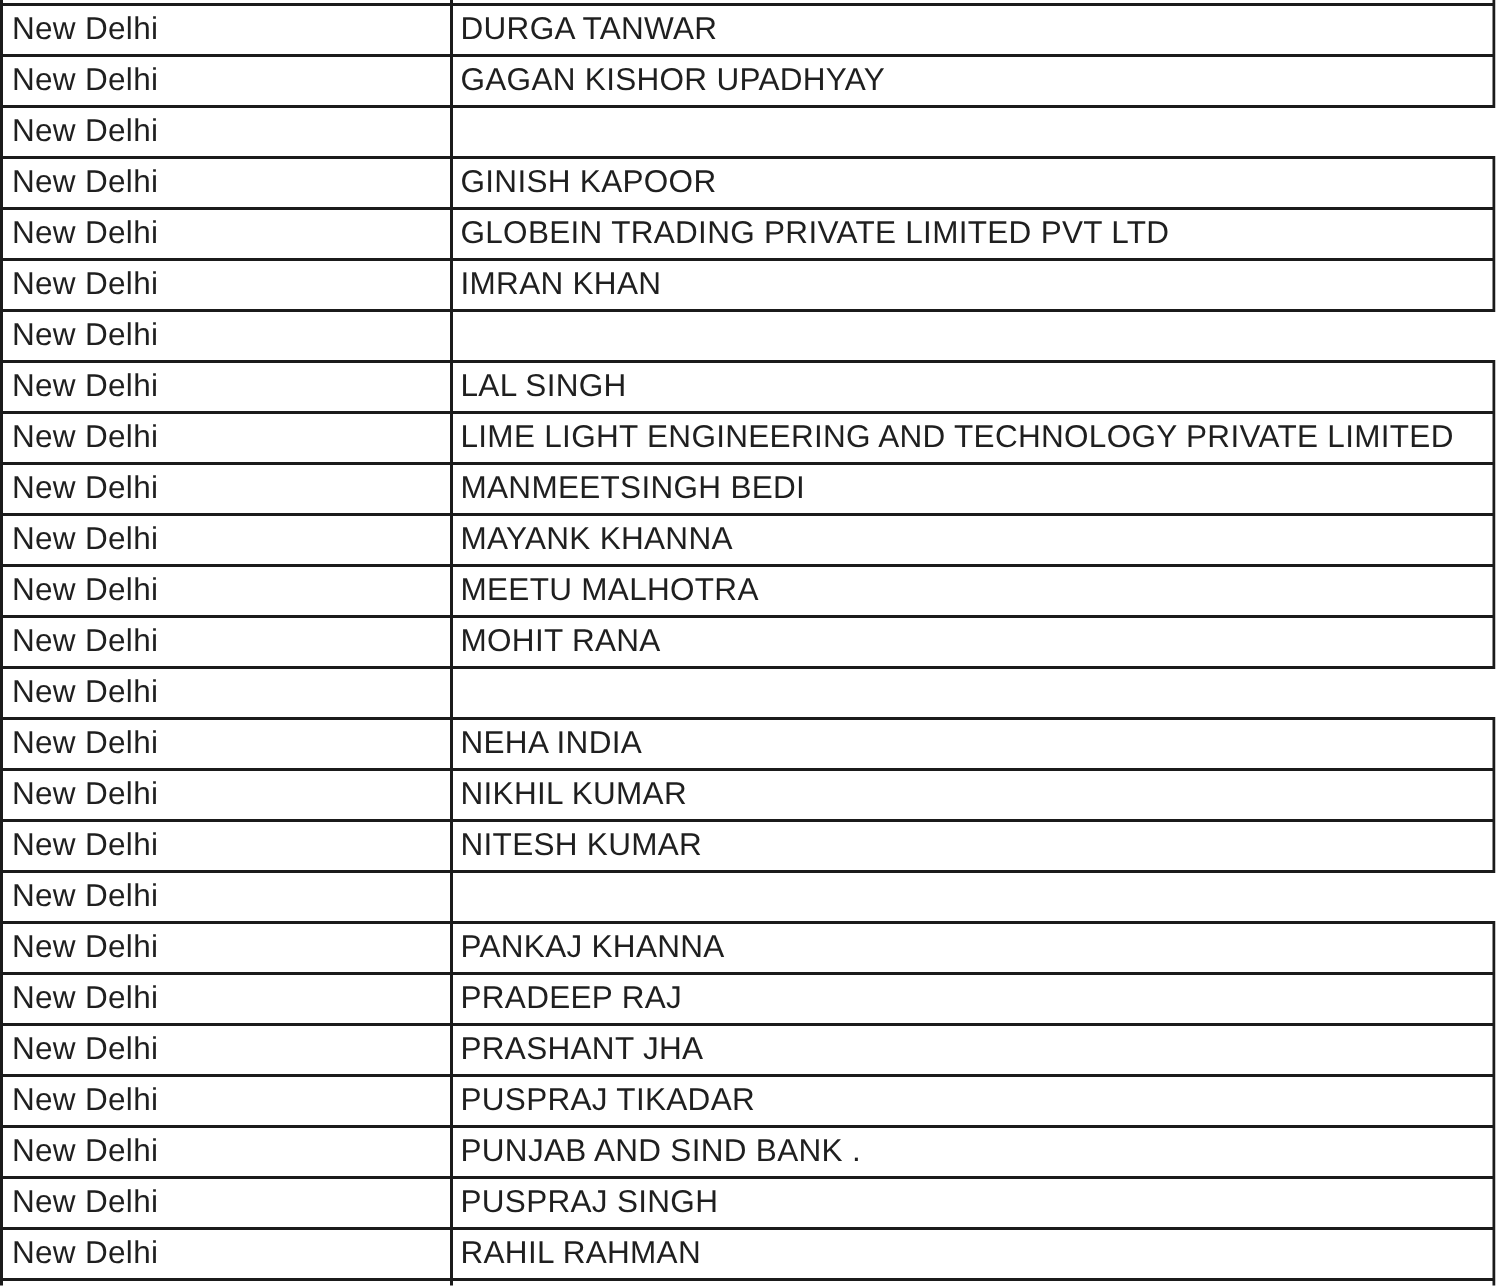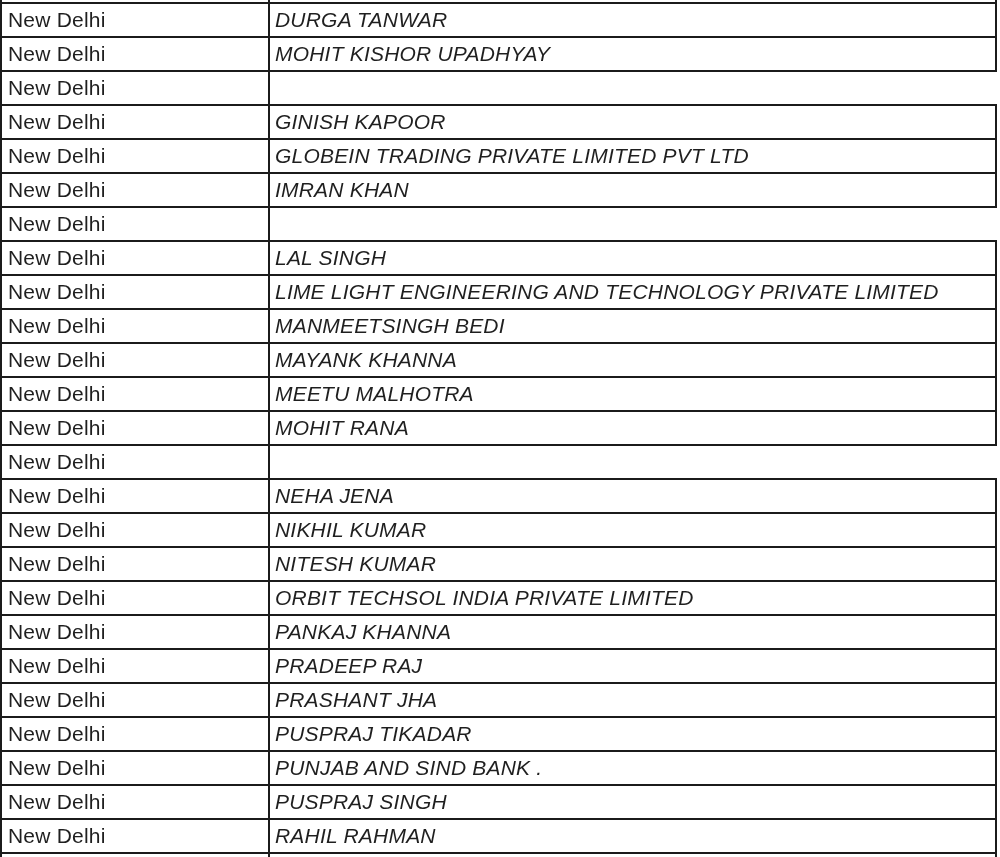"New Delhi" .cell.city { width: 268px -> 300px }
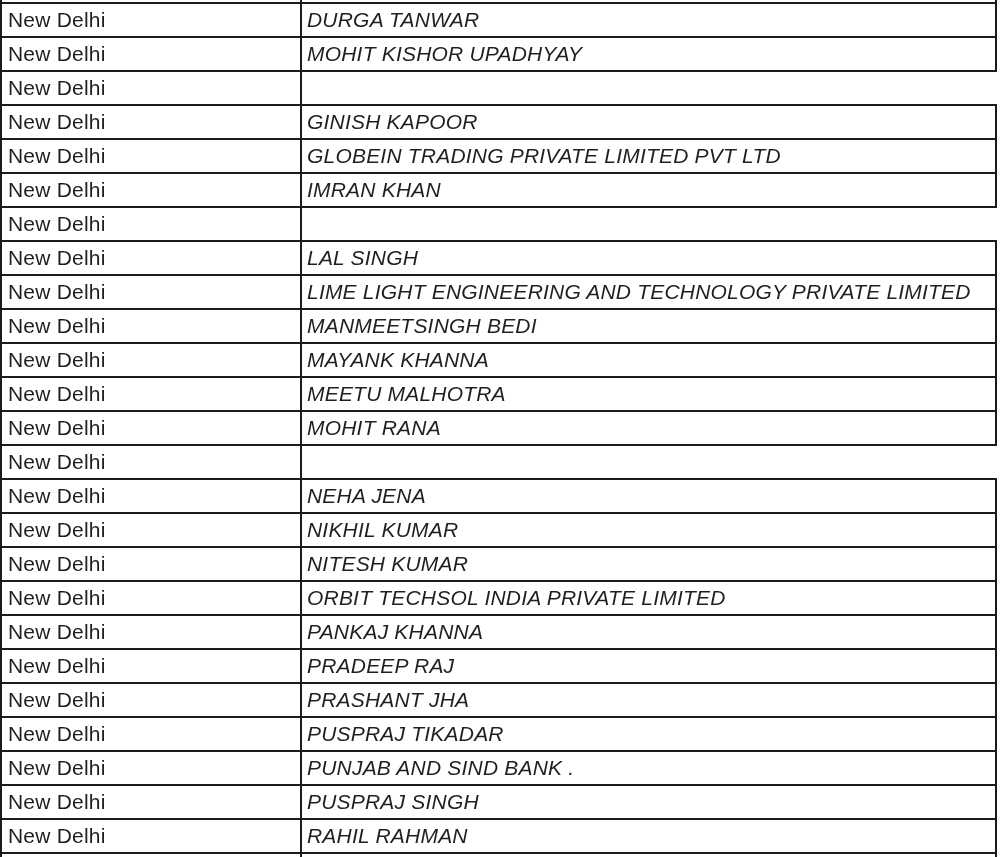"DURGA TANWAR" .cell.name { font-style: italic -> none }
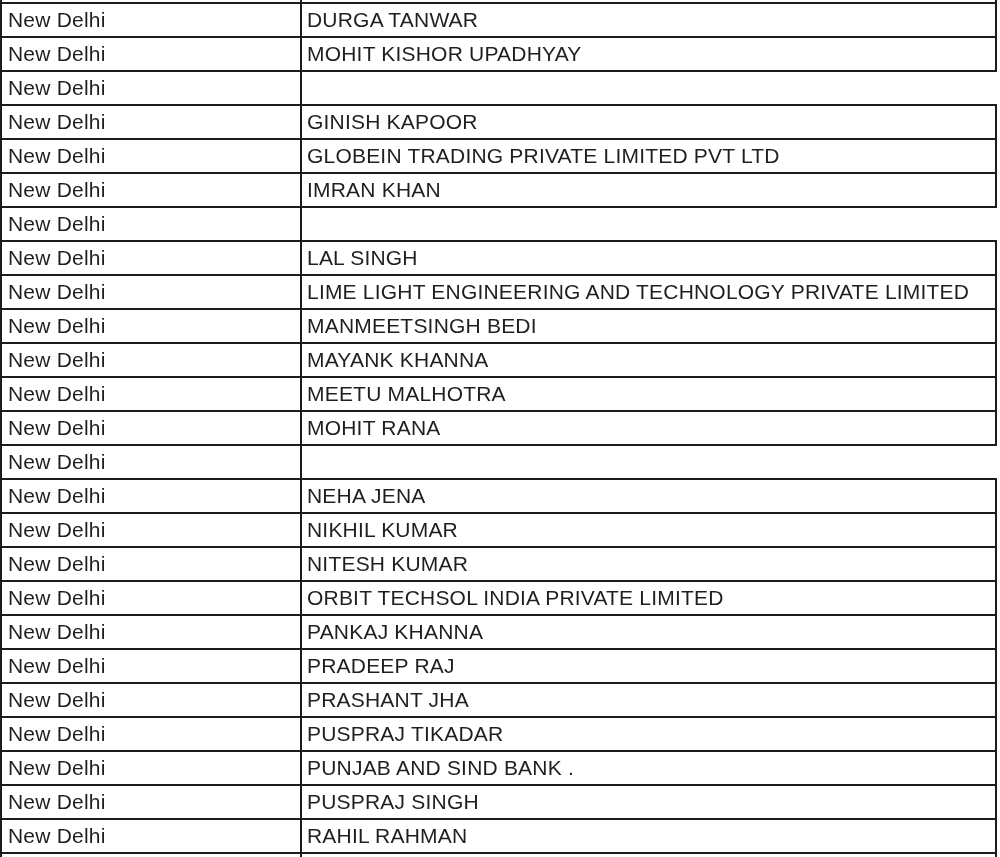"MOHIT KISHOR UPADHYAY" div.cell { text: MOHIT -> GAGAN }
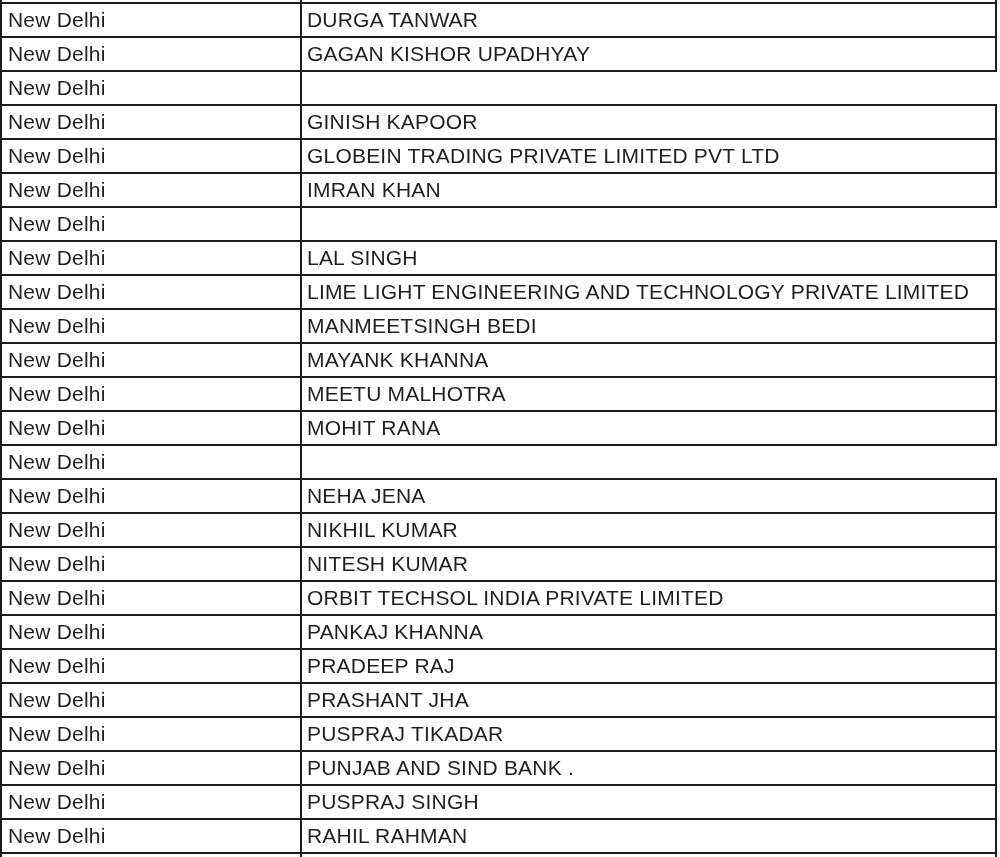"NEHA JENA" div.cell { text: JENA -> INDIA }
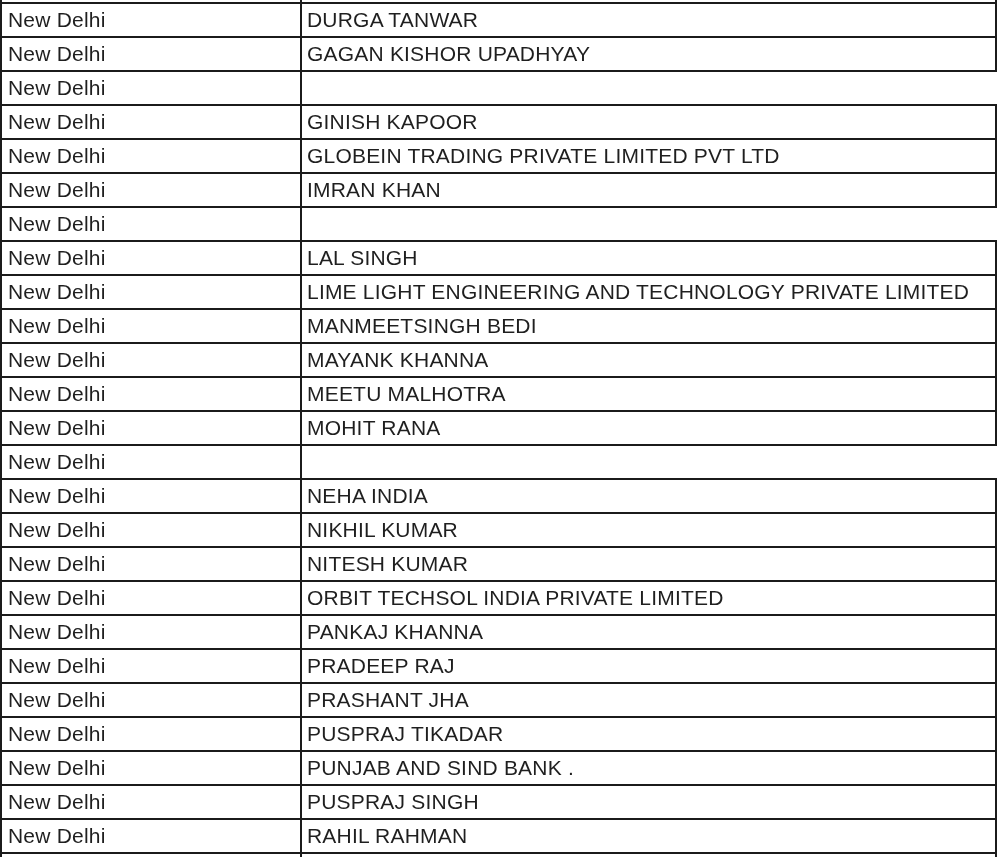"ORBIT TECHSOL INDIA PRIVATE LIMITED" div.cell { html: <div>ORBIT TECHSOL INDIA PRIVATE LIMITED</div> -> none }
